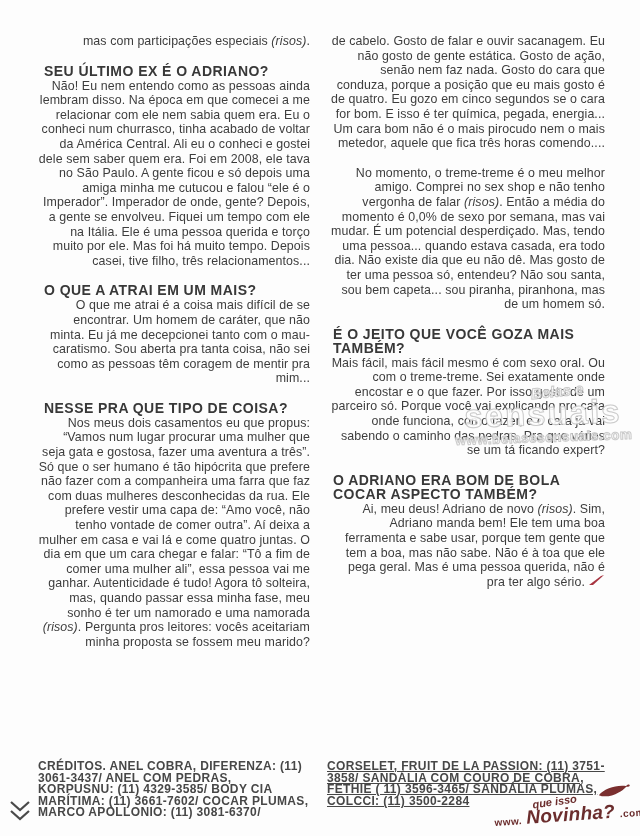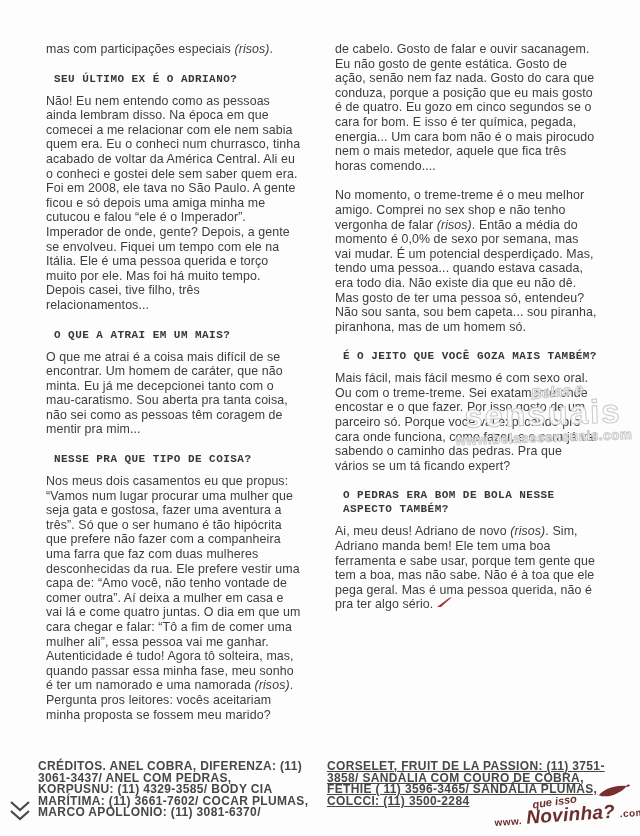"mas com participações especiais (risos)." p.body { margin: 8px -> 0; text-align: none -> right }
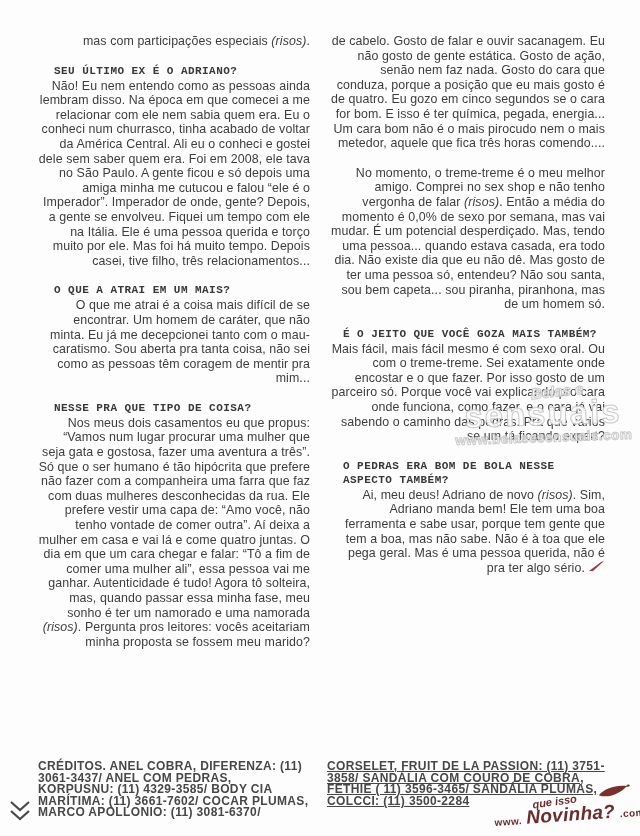"SEU ÚLTIMO EX É O" h3.q { font-family: Liberation Mono, monospace -> none; font-size: 11px -> 14px; margin: 0 0 1px 16px -> 0 0 1px 6px }
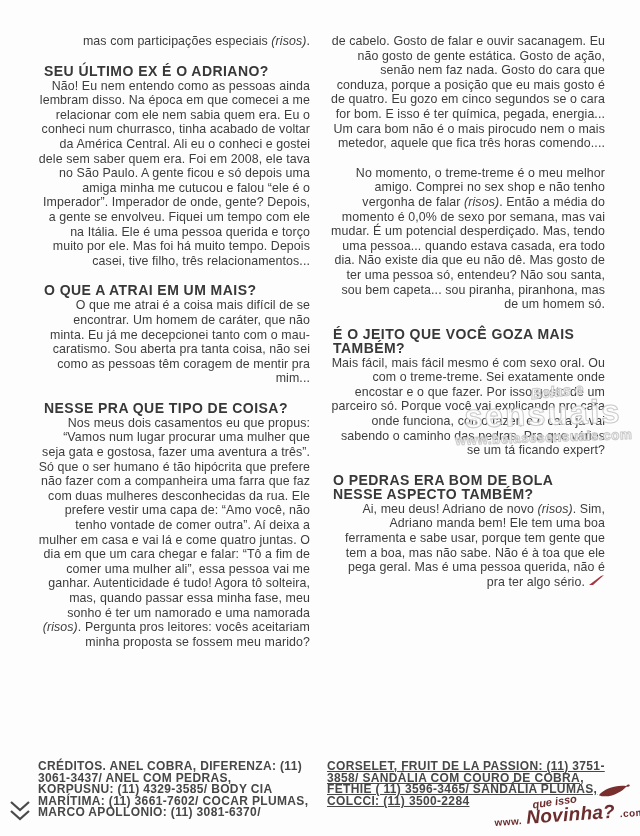"O PEDRAS ERA BOM DE" h3.q { text: PEDRAS ERA BOM DE BOLA NESSE -> ADRIANO ERA BOM DE BOLA COCAR }
